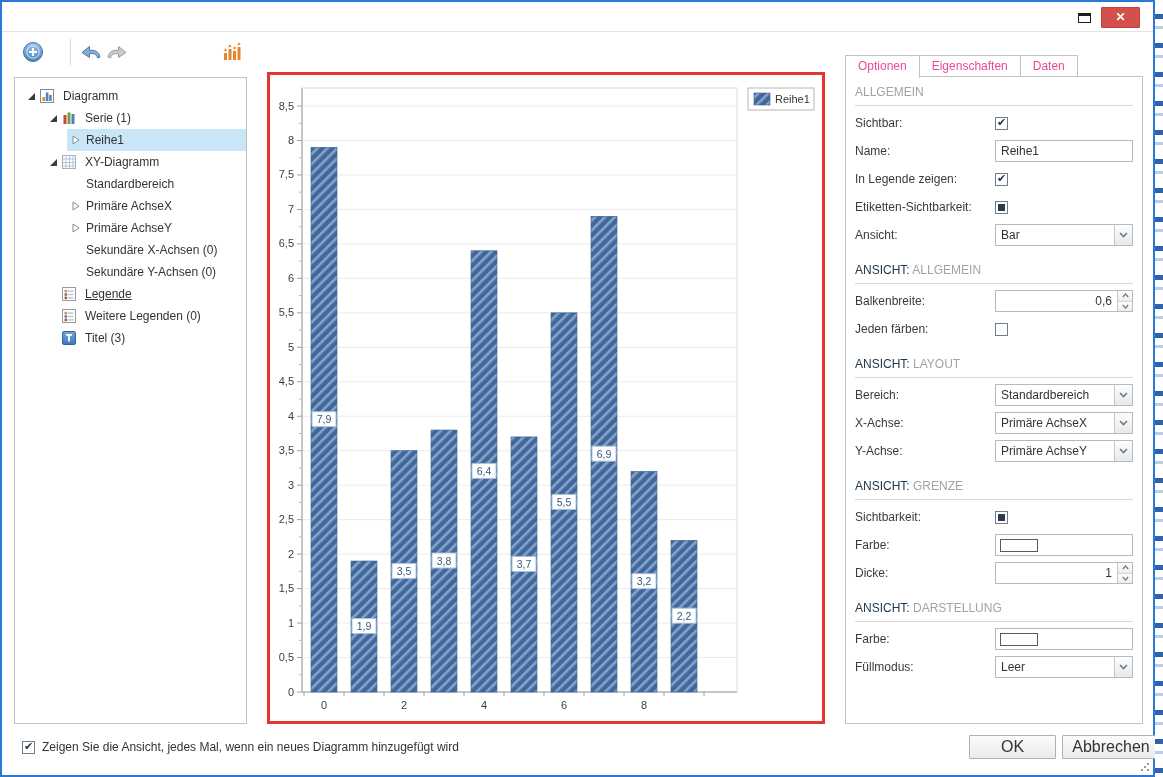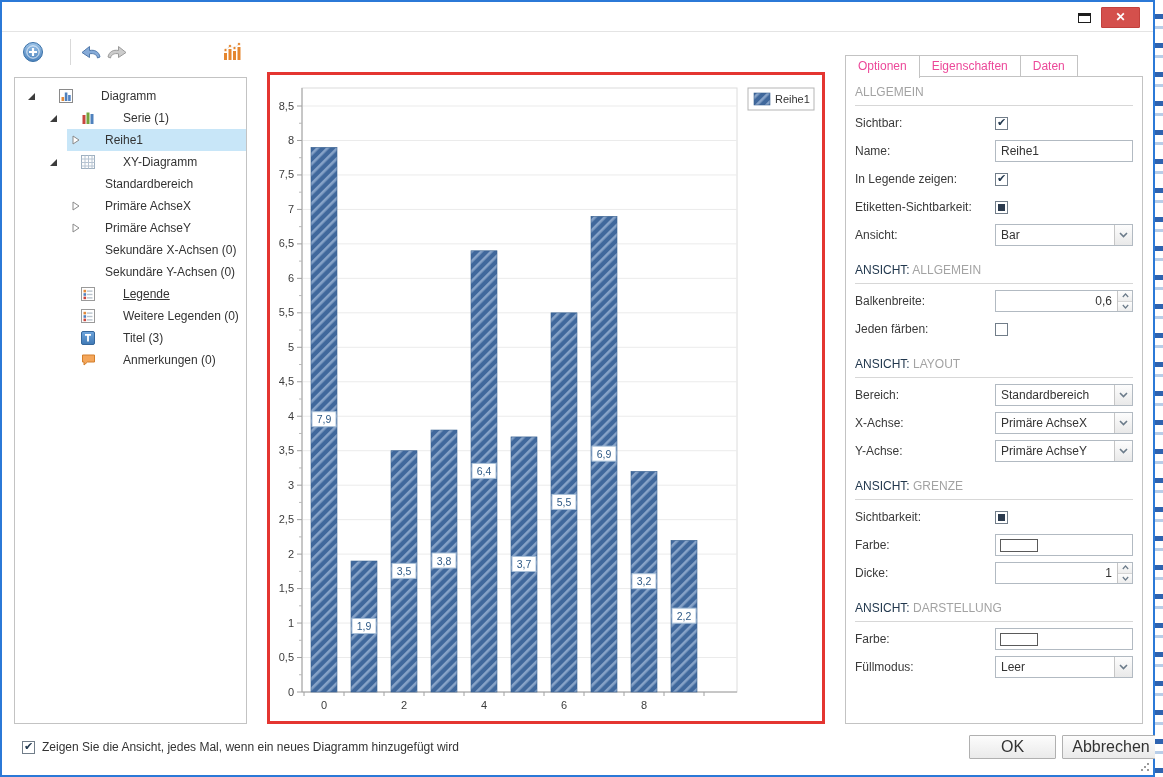"Diagramm" .tree-hl { gap: 19px -> none }
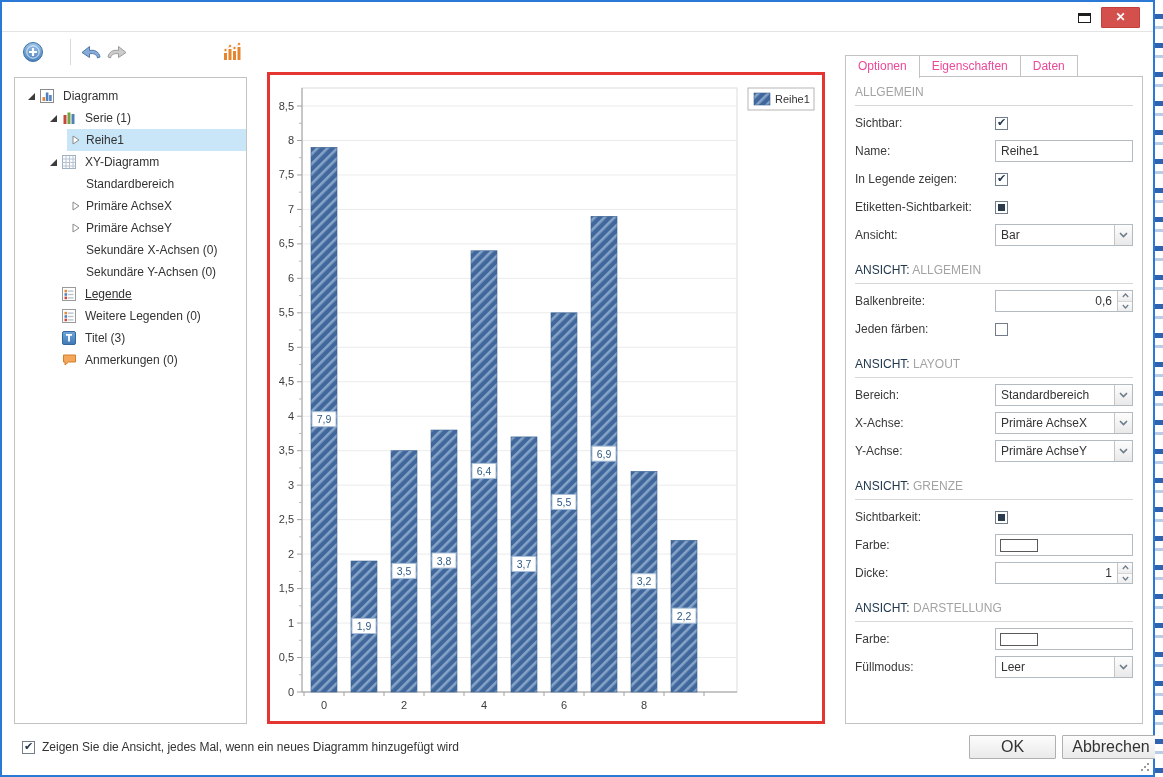"Anmerkungen (0)" div.tree-row { html: <div> <div> <span></span> <span> <svg> <path></path> </svg> </span> <span>Anmerkungen (0)</span> </div> </div> -> none }
